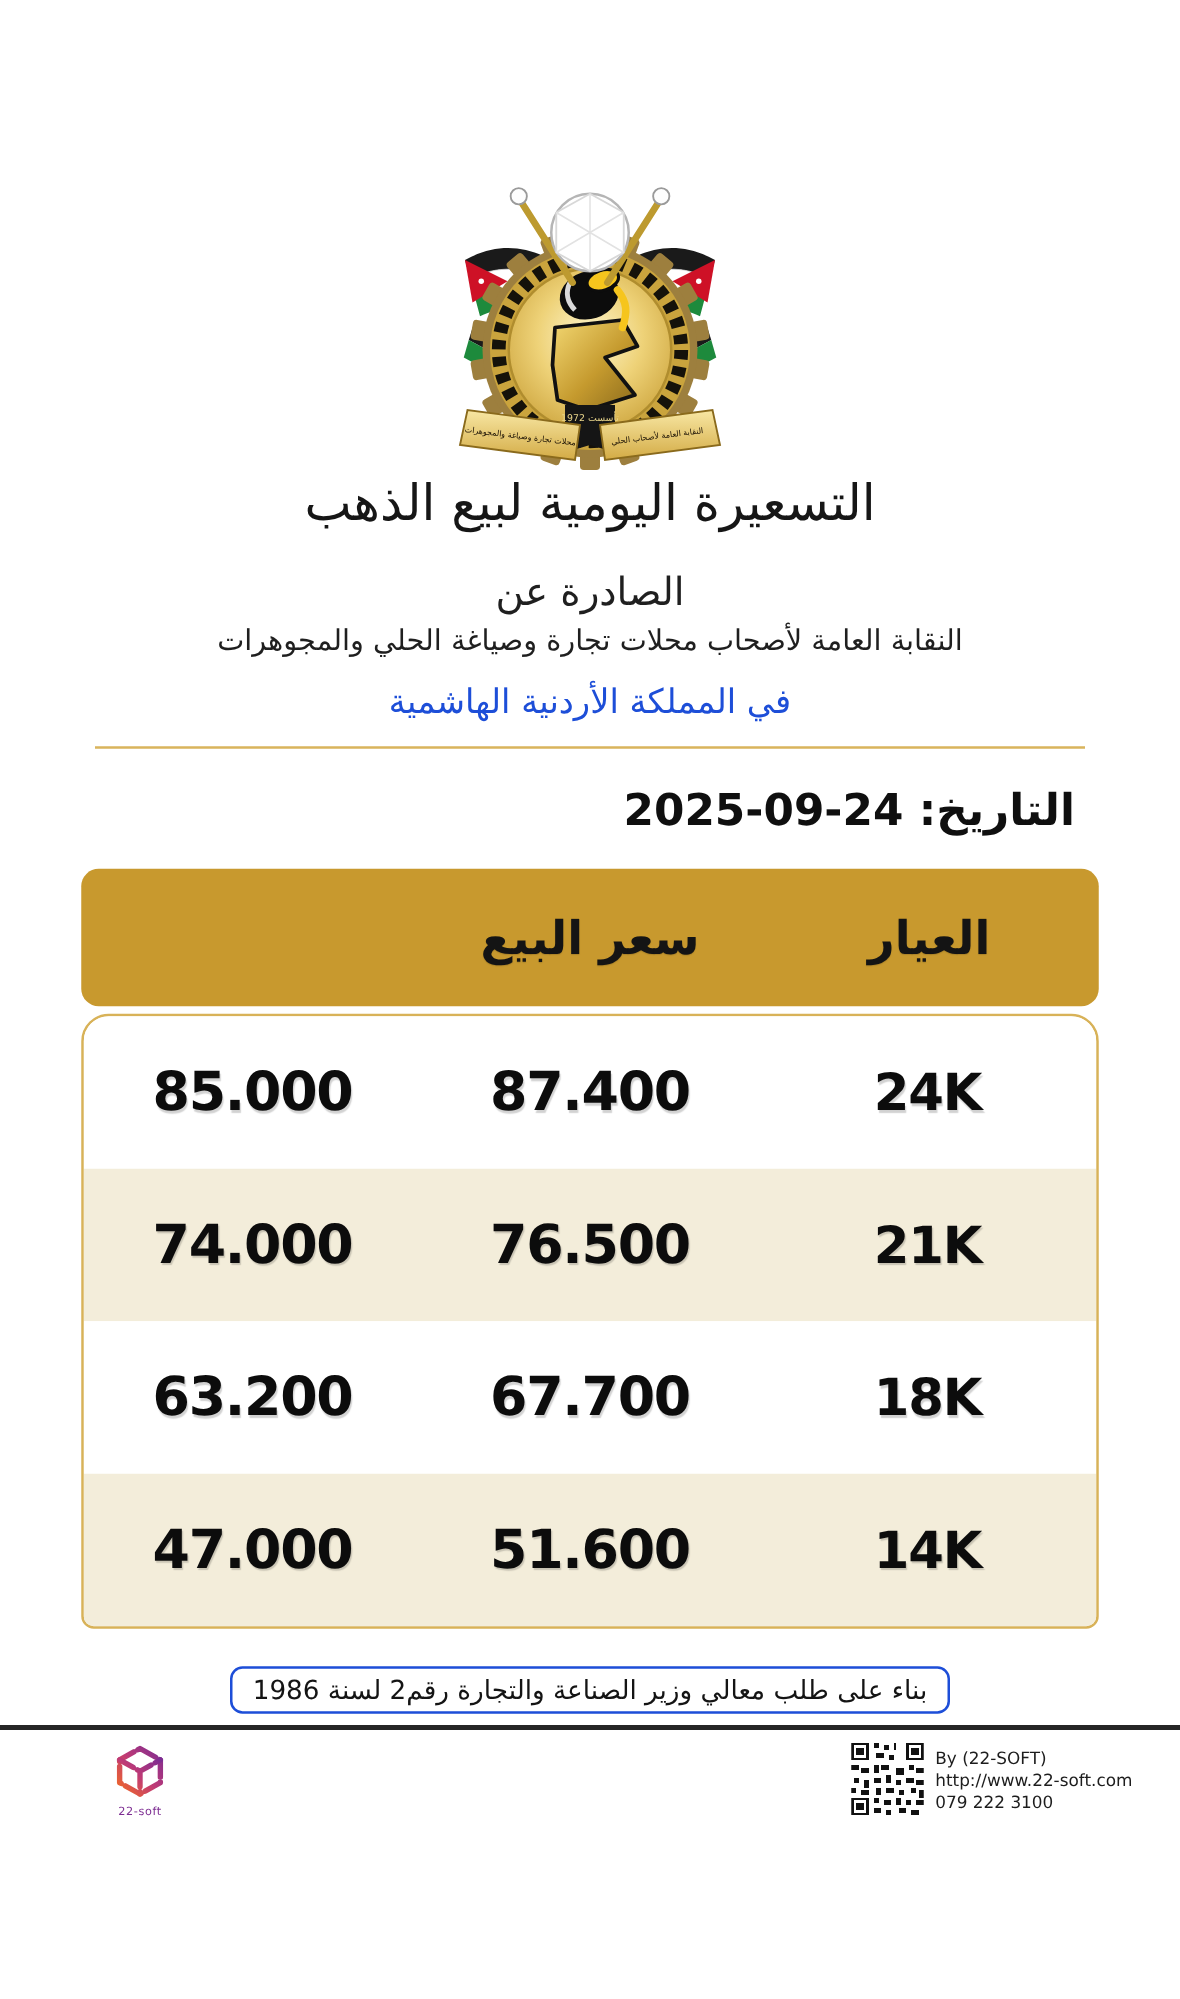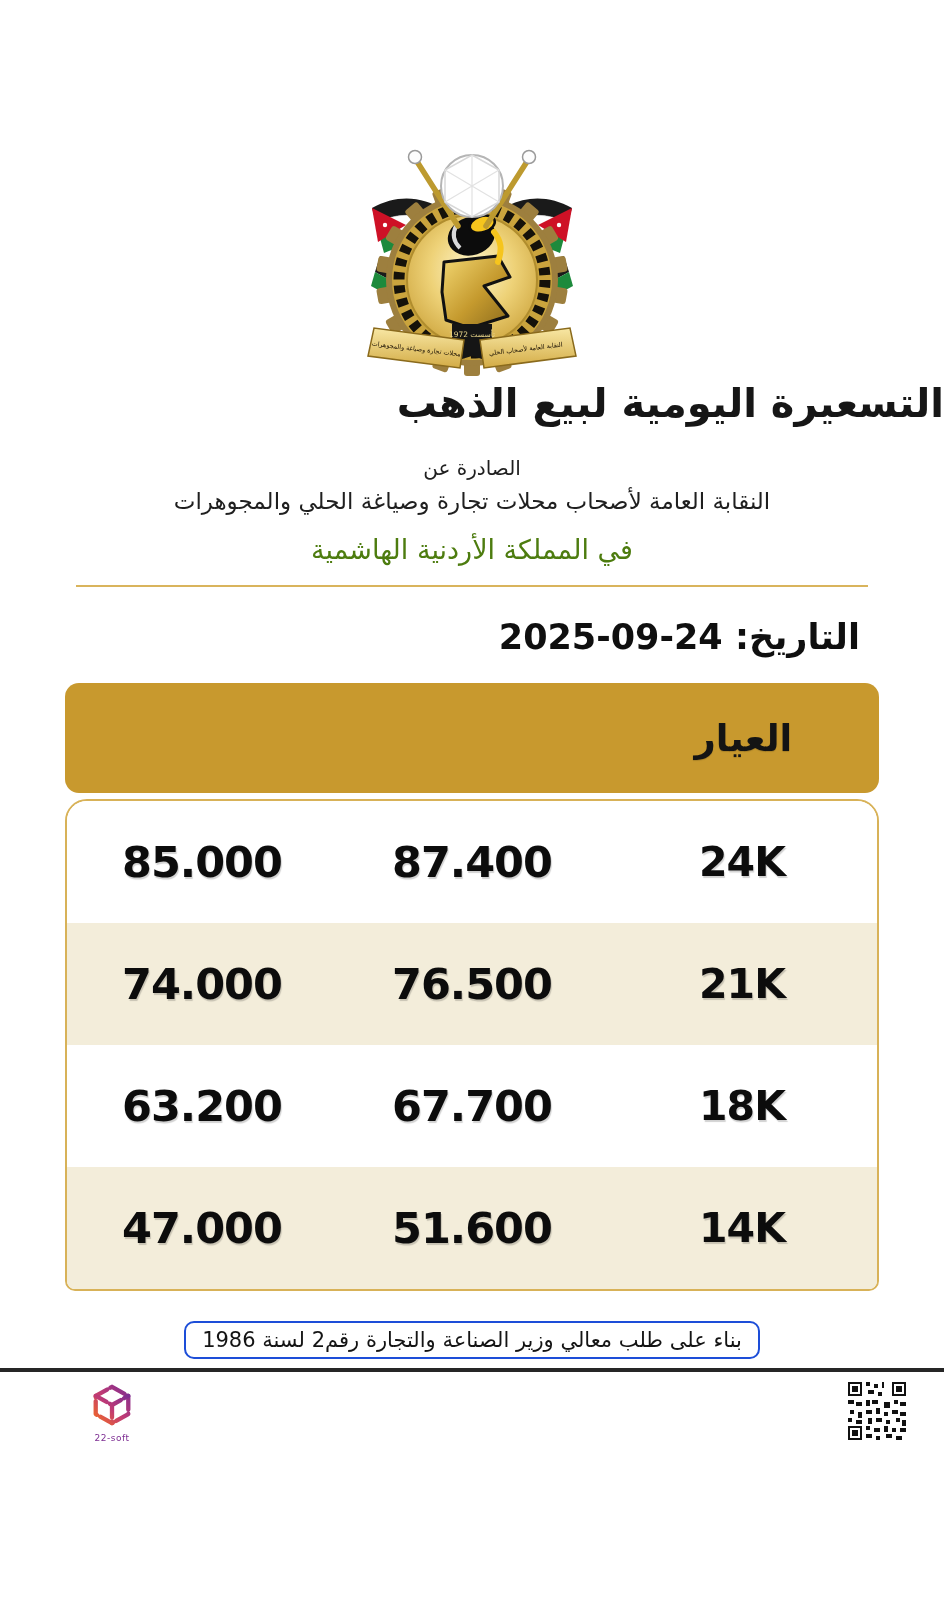"التسعيرة اليومية لبيع الذهب" .title { font-weight: 700 -> 400; text-align: right -> center }
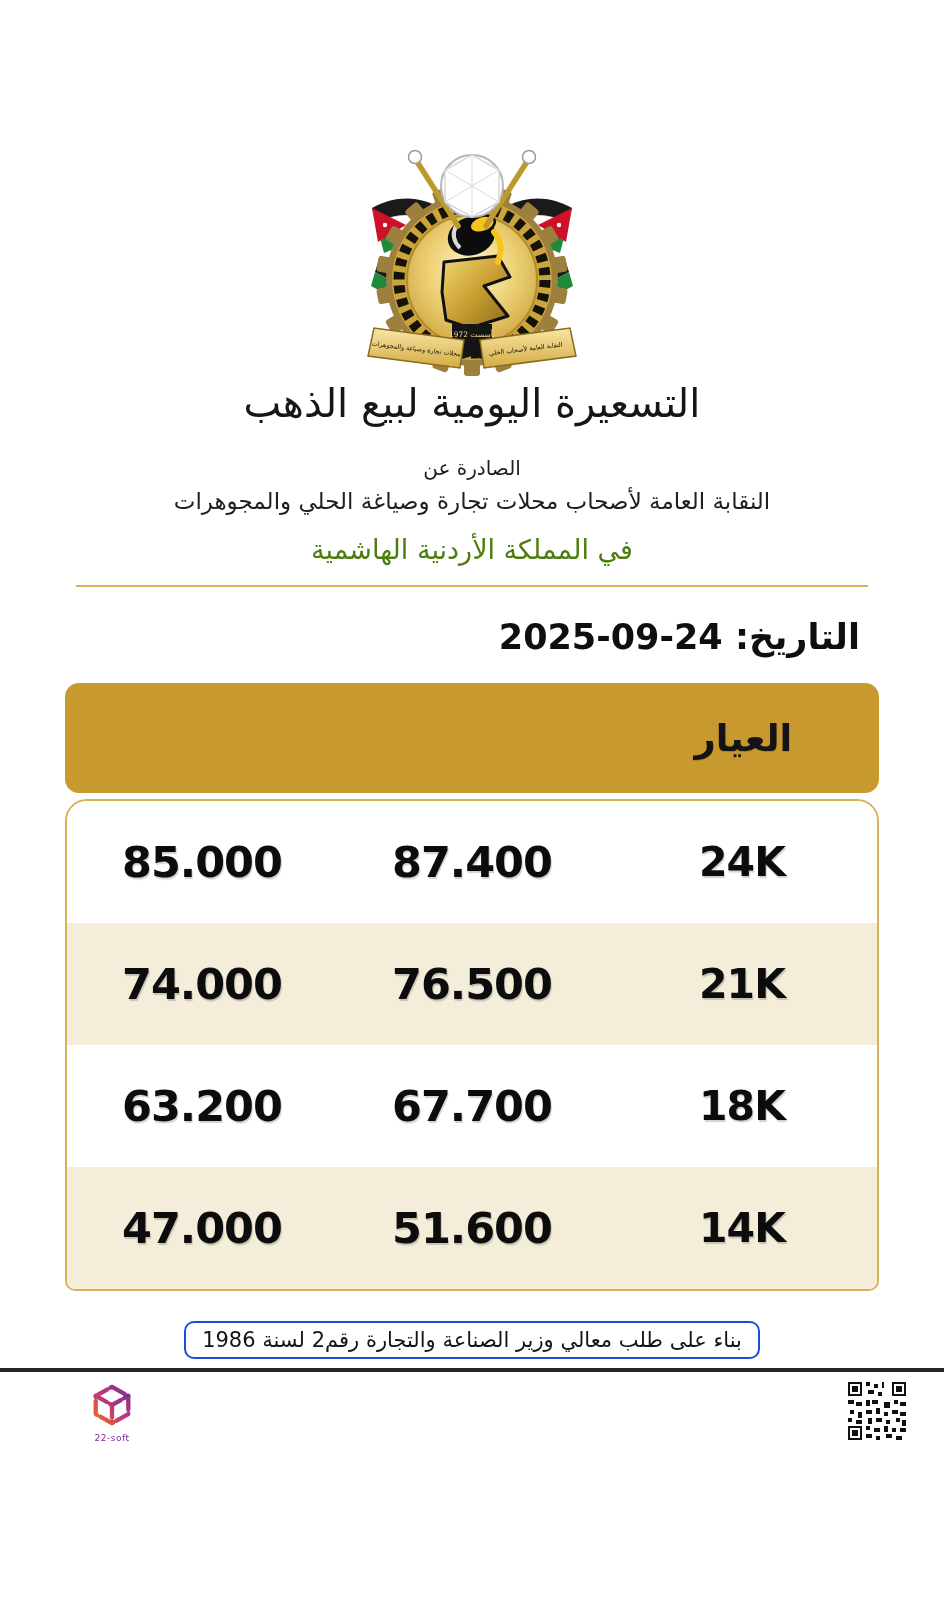"الصادرة عن" .issued { font-size: 20px -> 31px }
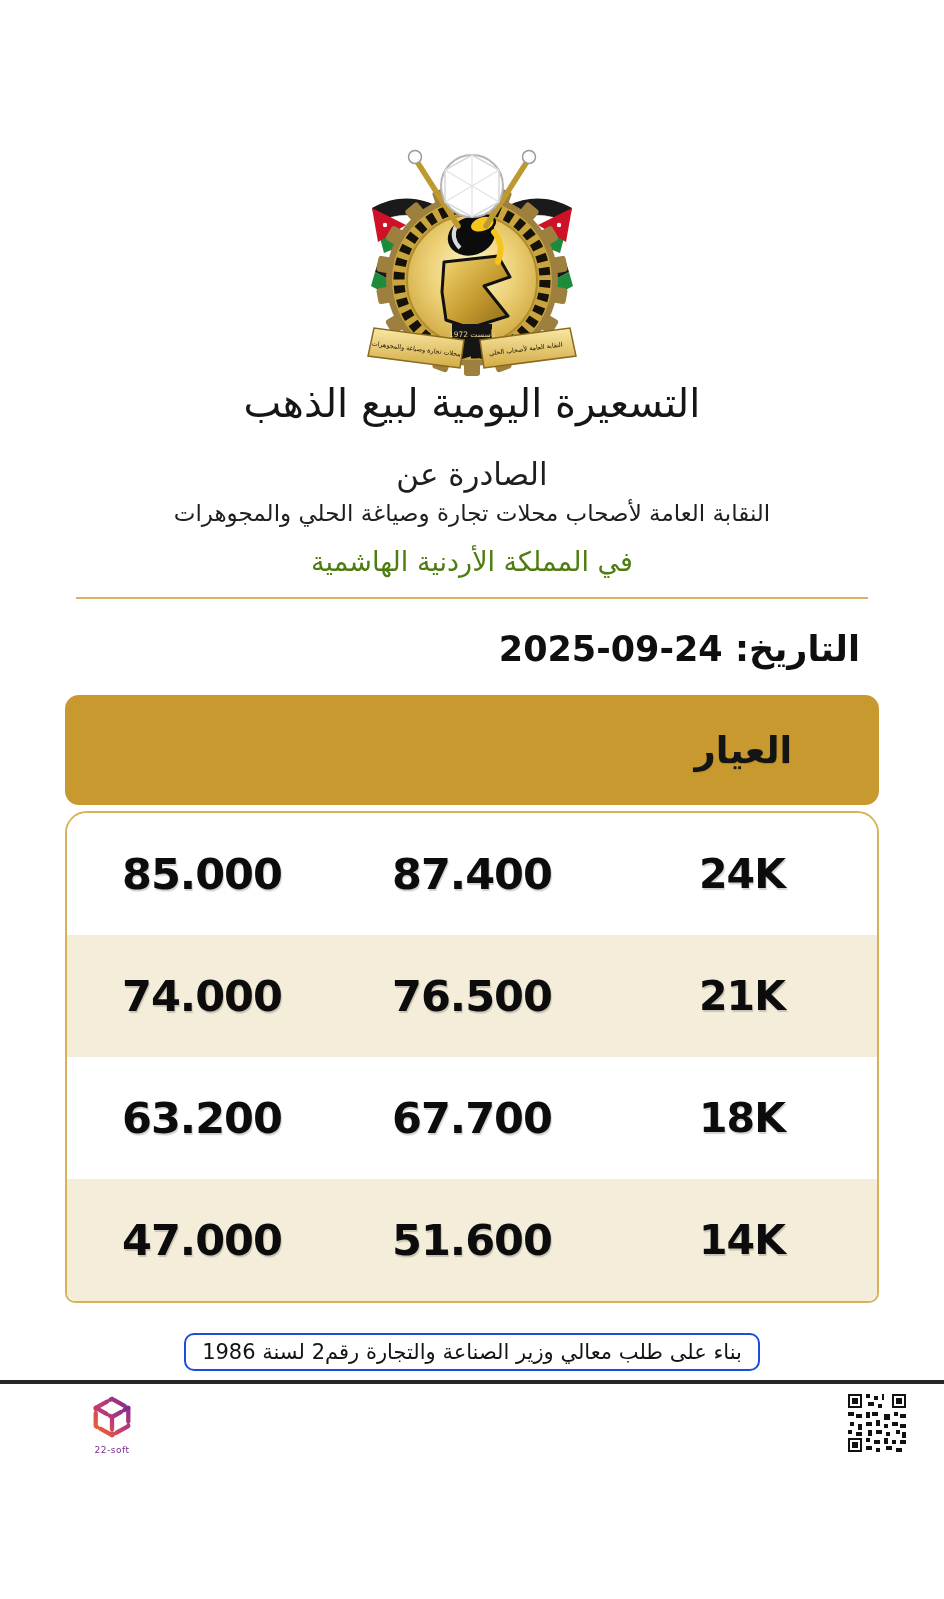"في المملكة الأردنية الهاشمية" .country { color: #4d7c0f -> #1d4ed8 }
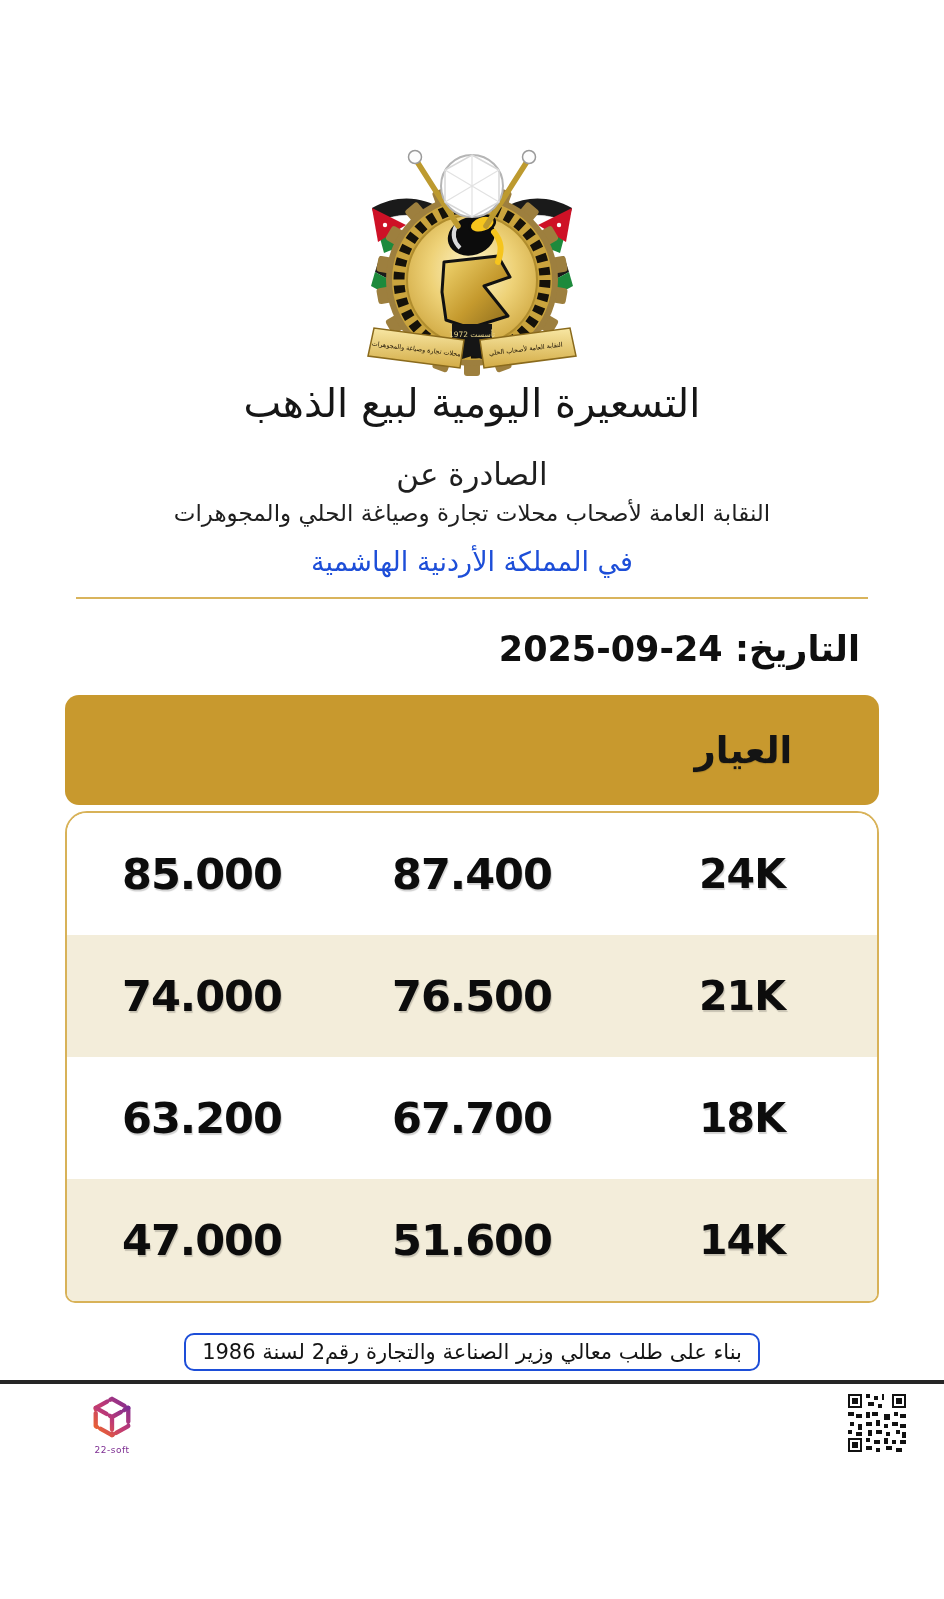"سعر البيع" div.th { html: none -> <div>سعر البيع</div> }
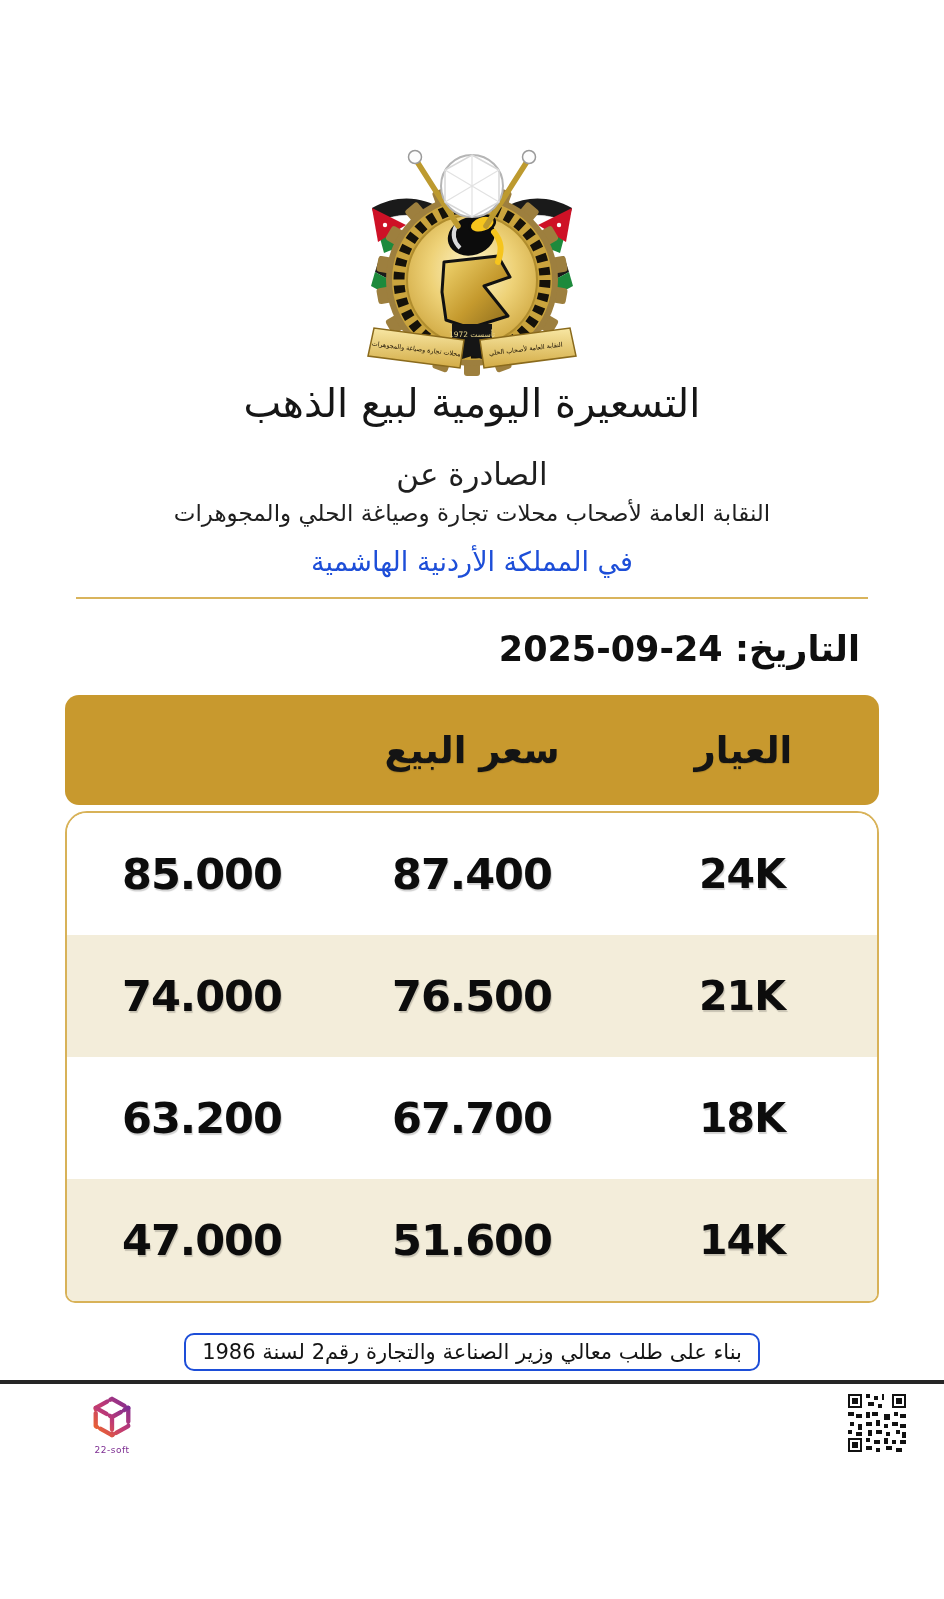"By (22-SOFT)" div.credit-text { html: none -> <div> <div>By (22-SOFT)</div> <div>http://www.22-soft.com</div> <div>079 222 3100</div> </div> }
